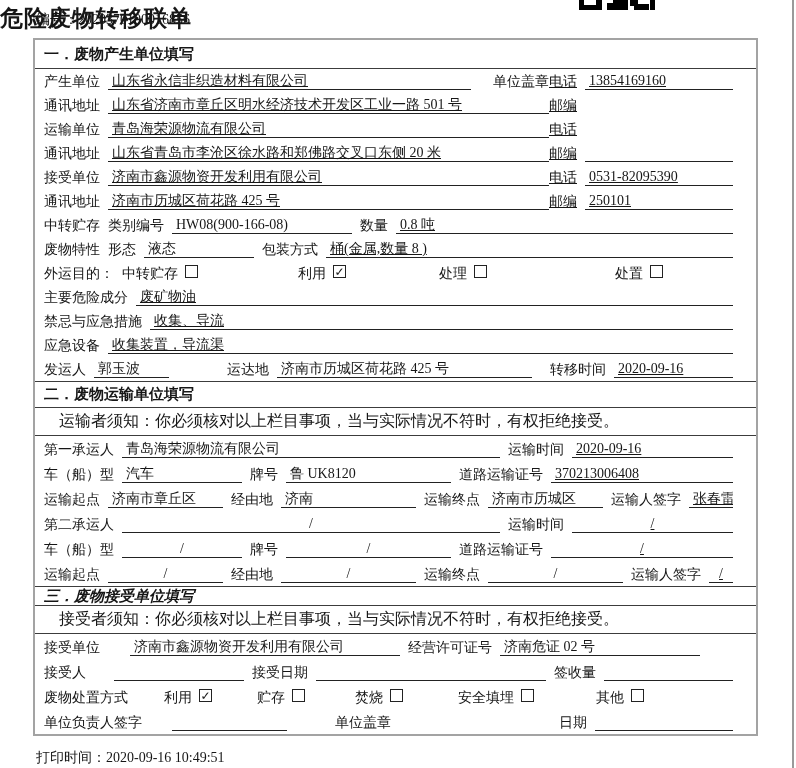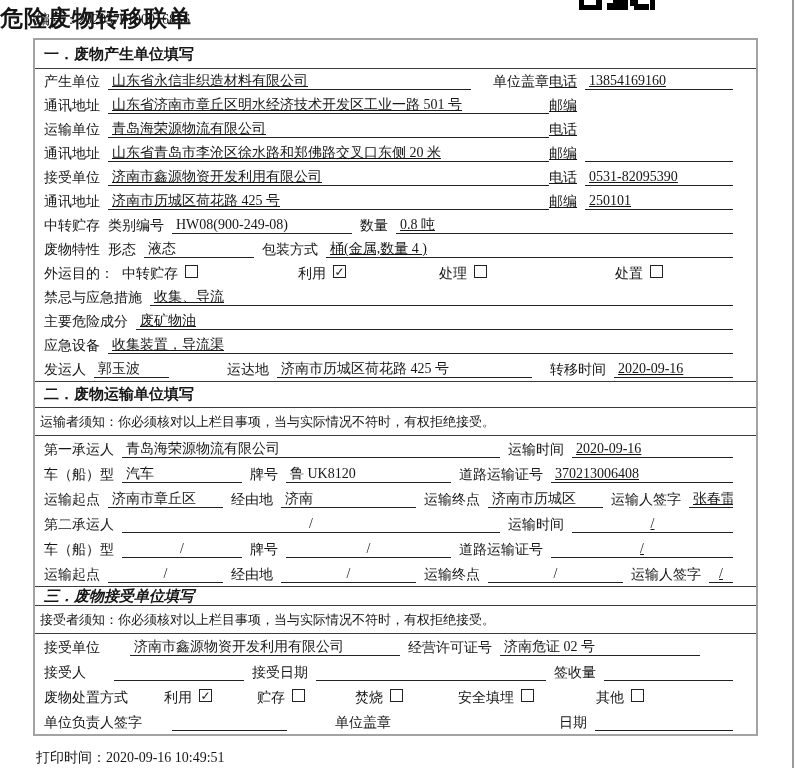"HW08(900-249-08)" span.v { text: 900-249-08 -> 900-166-08 }
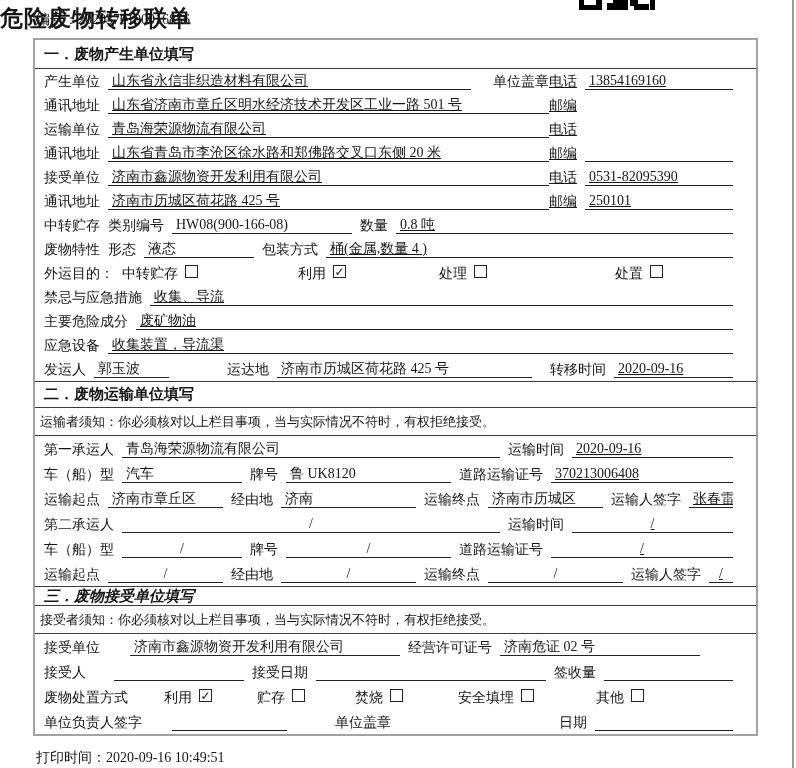"桶(金属,数量 4 )" span.v { text: 4 -> 8 }
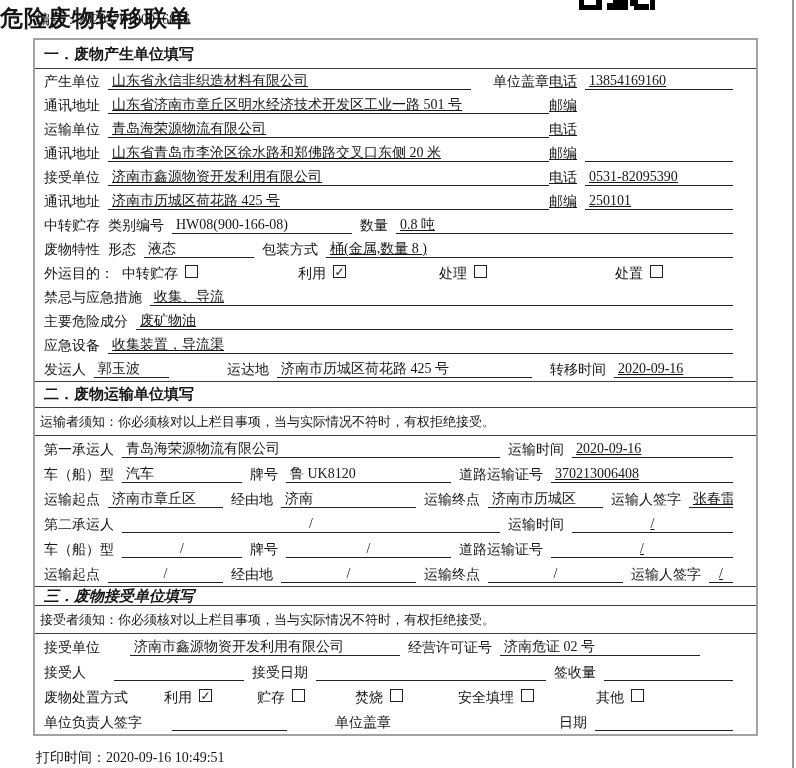"禁忌与应急措施" div.r { order: before "主要危险成分" -> after "主要危险成分" }
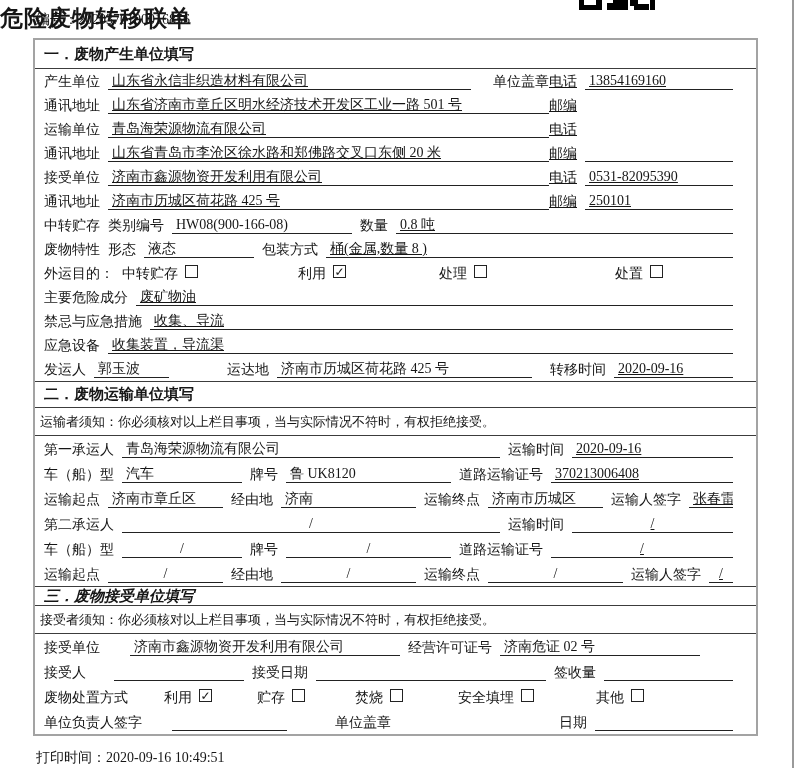"运输者须知：你必须核对以上栏目事项，当与实际情况不符时，有权拒绝接受。" .notice { font-size: 13px -> 16px; padding: 0 5px -> 0 24px }
